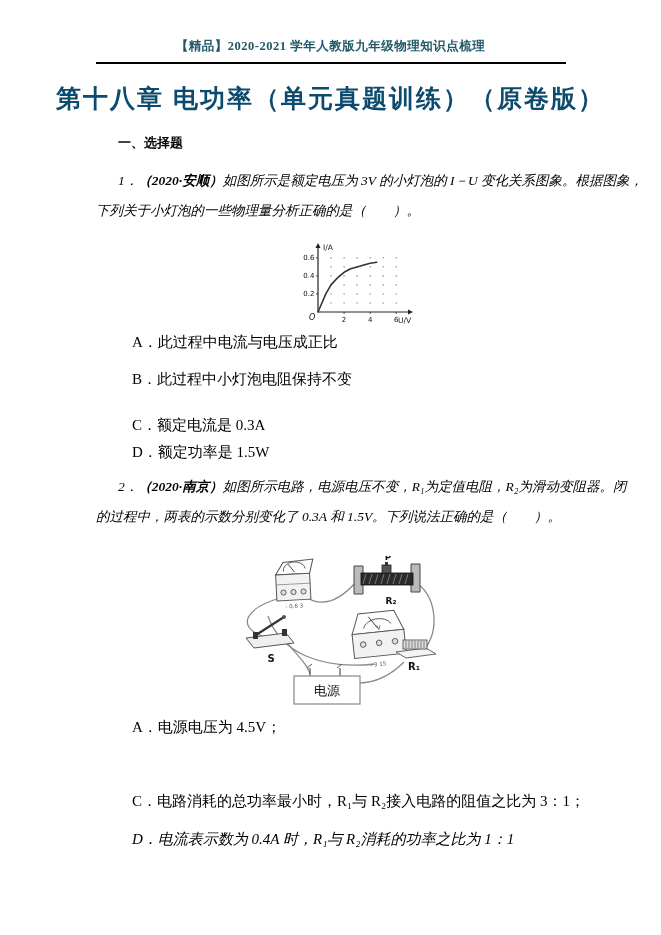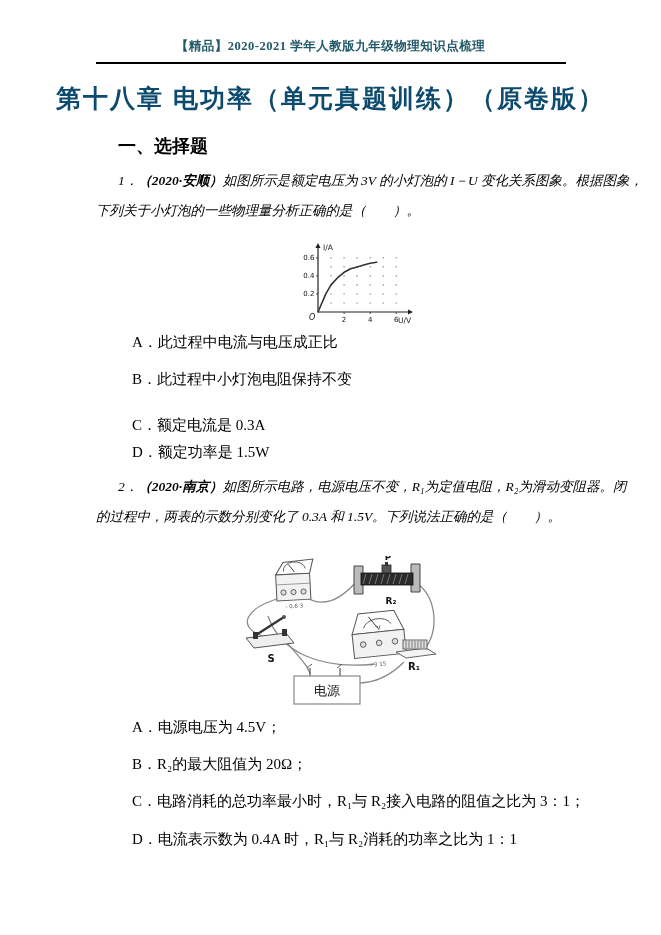"一、选择题" .section-heading { font-size: 18px -> 13px }
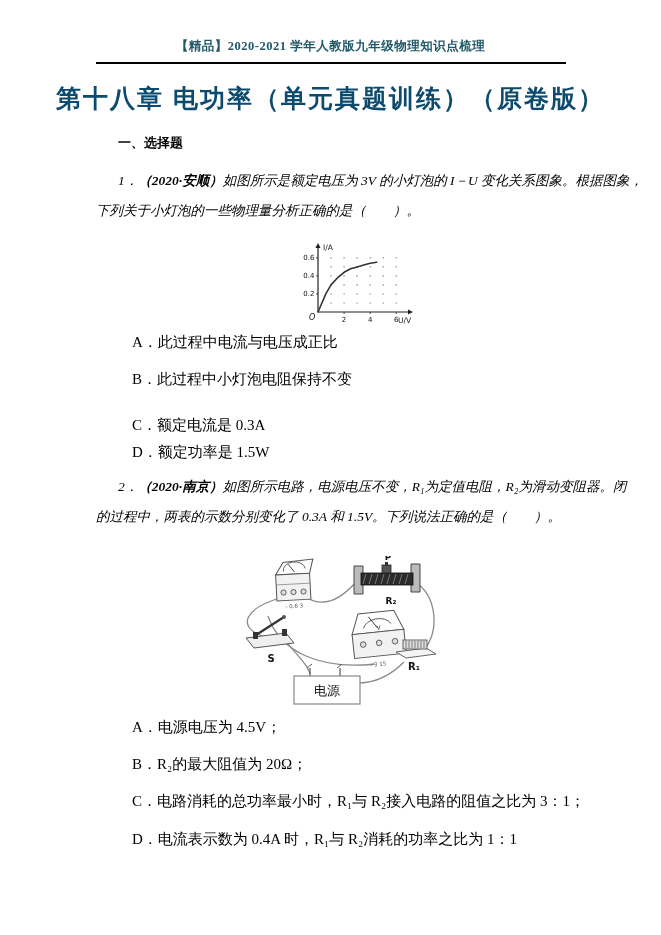"B．R₂的最大阻值为 20Ω；" div.opt { html: <div>B．R₂的最大阻值为 20Ω；</div> -> none }
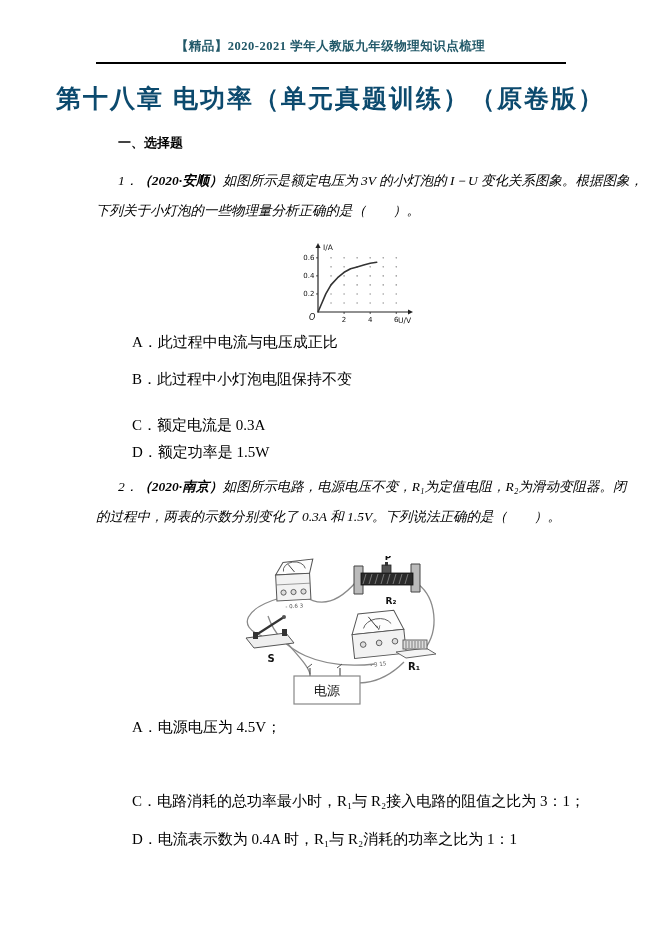"D．电流表示数为 0.4A 时，R₁与 R₂消耗的功率之比为 1：1" div.opt { font-style: none -> italic }
